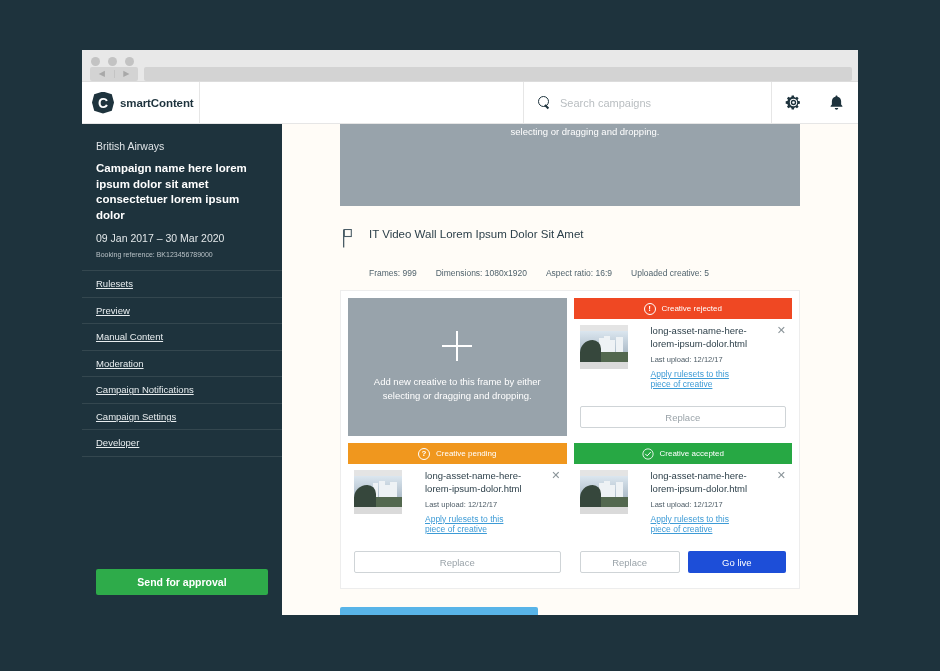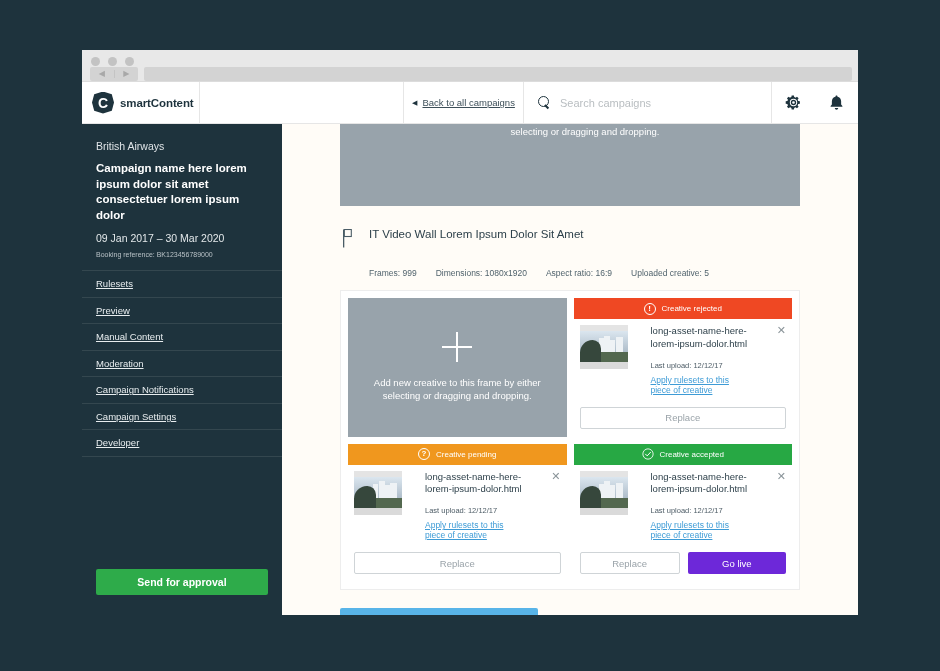"Back to all campaigns" div { html: <div> <span>◀</span> <span>Back to all campaigns</span> </div> -> none }
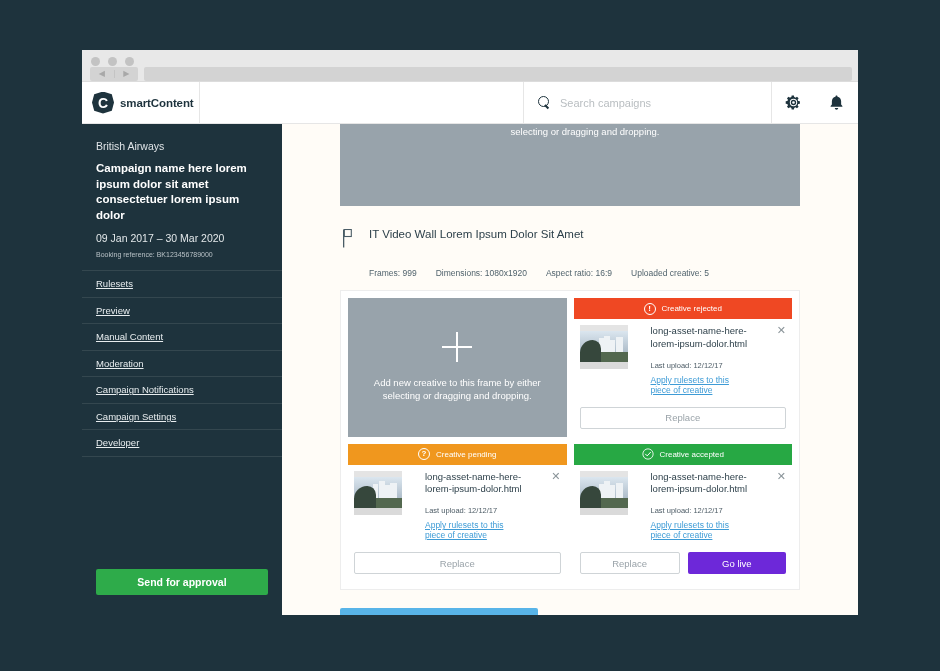"Last upload: 12/12/17" .last-upload { margin-top: 10px -> 4px }
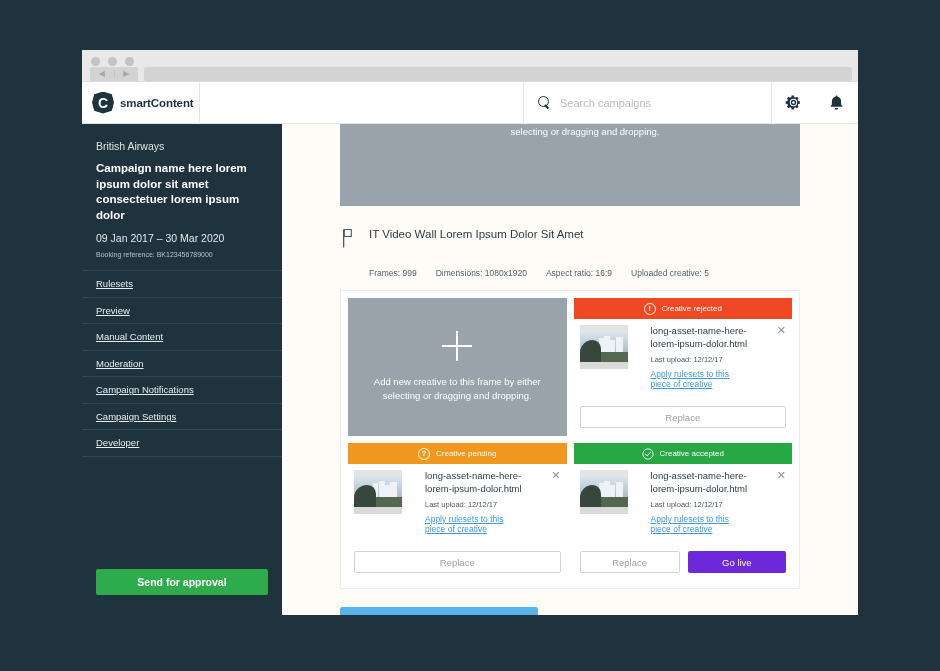"Go live" .btn-golive { background: #6d28d9 -> #1d4ed8 }
